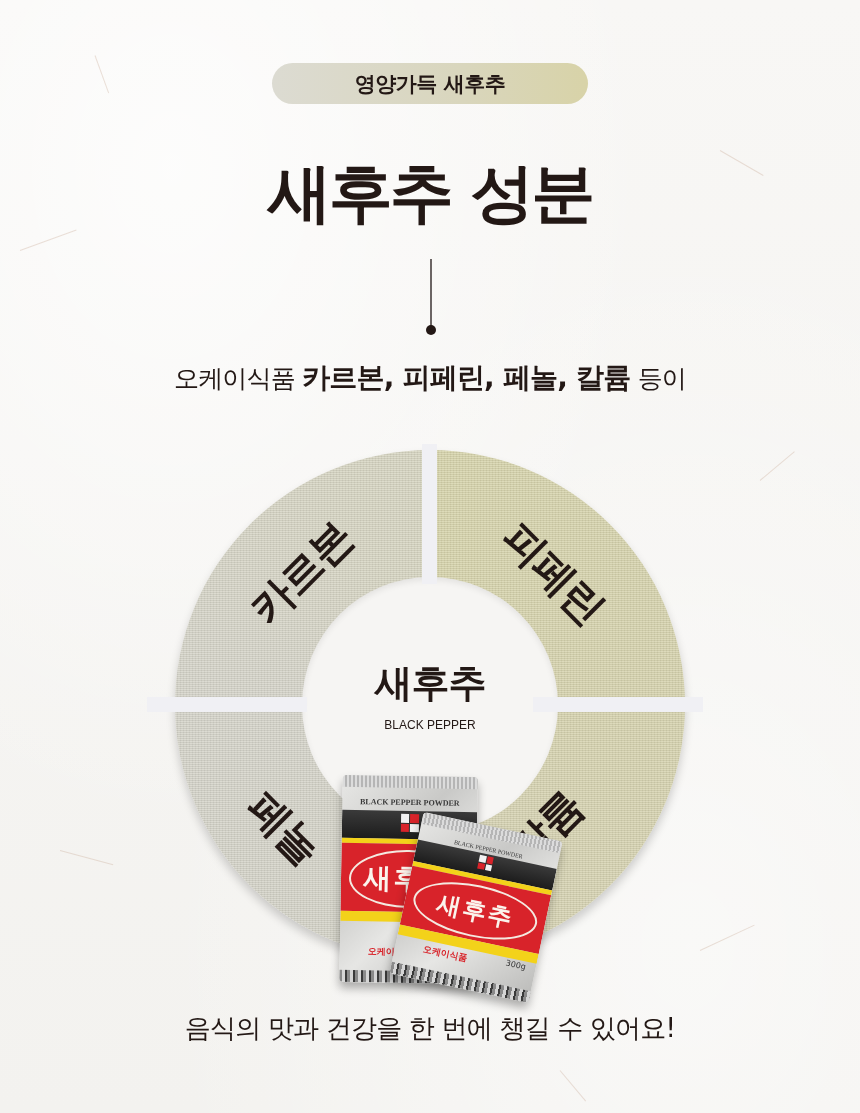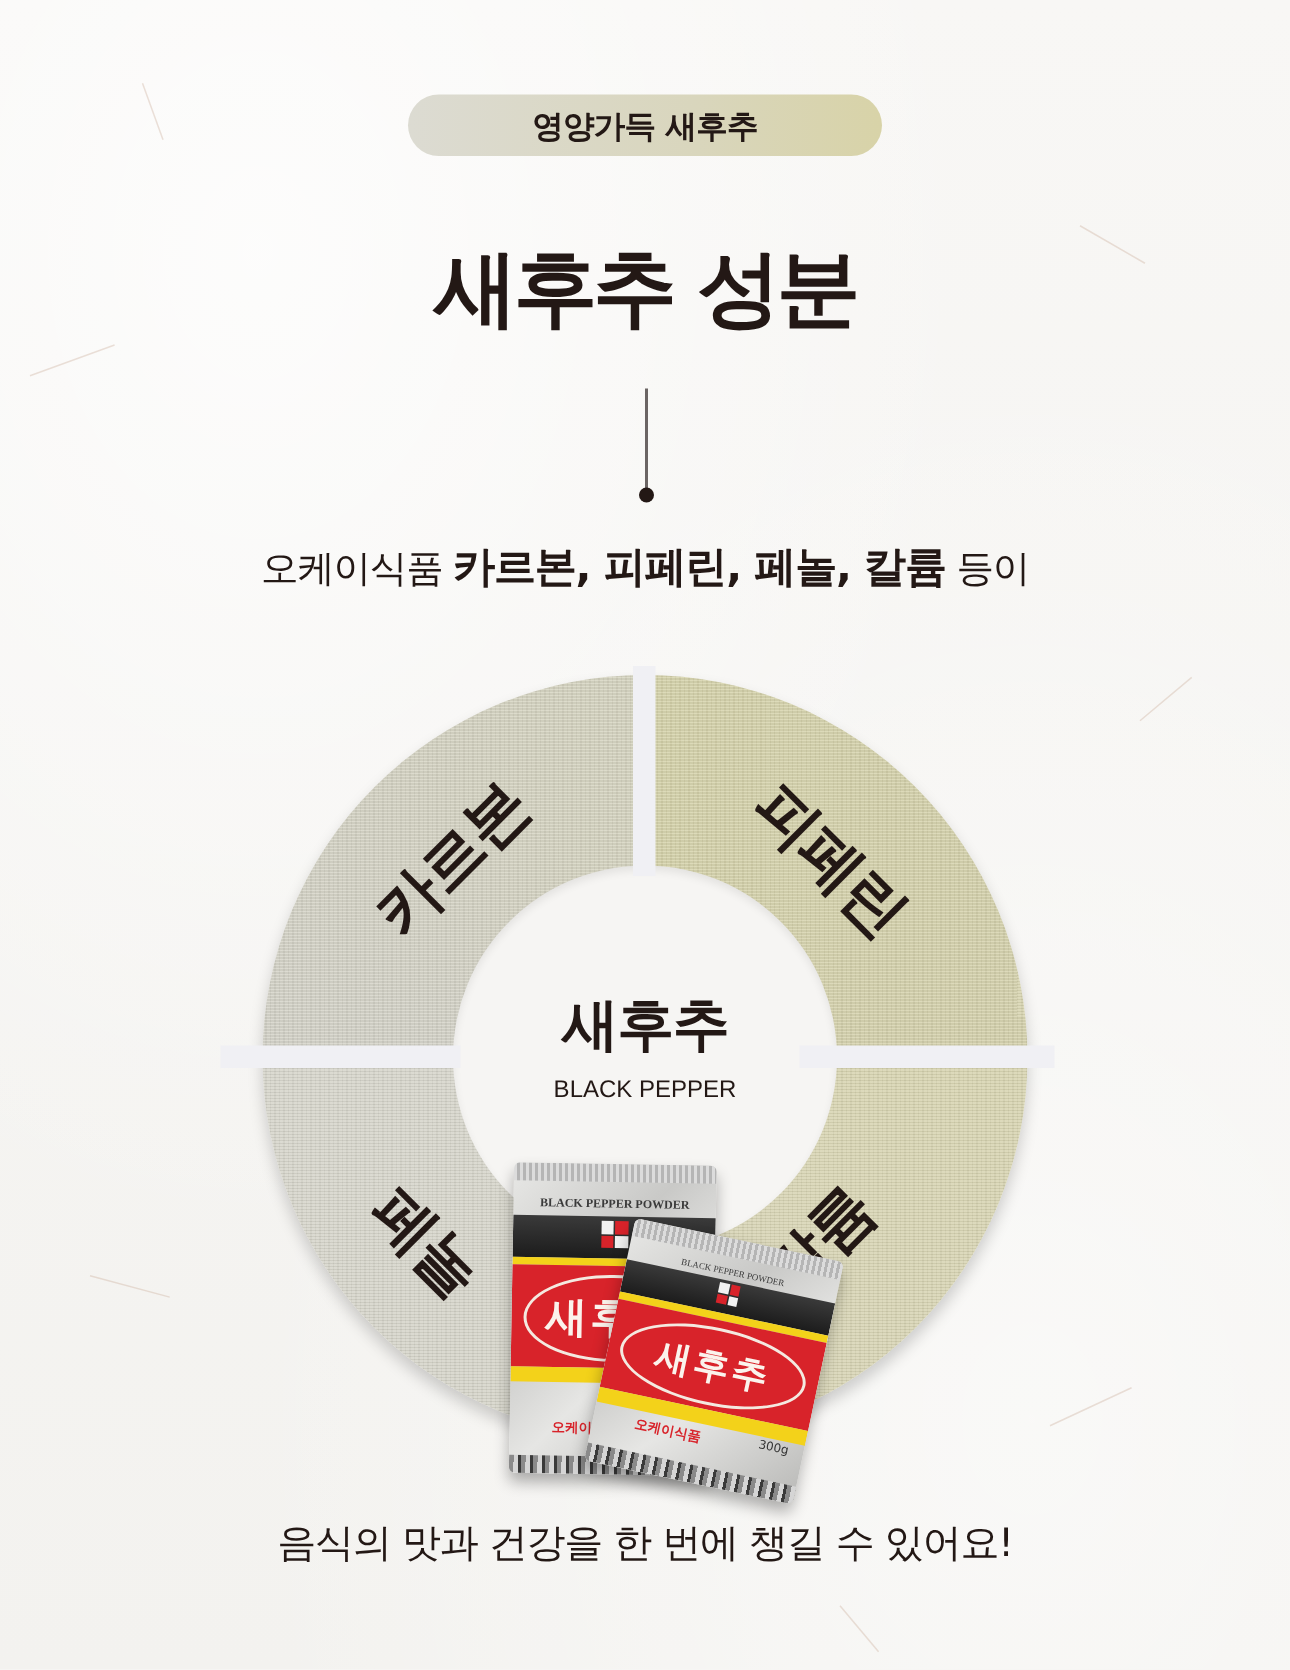"새후추 성분" .title { font-size: 56px -> 64px }
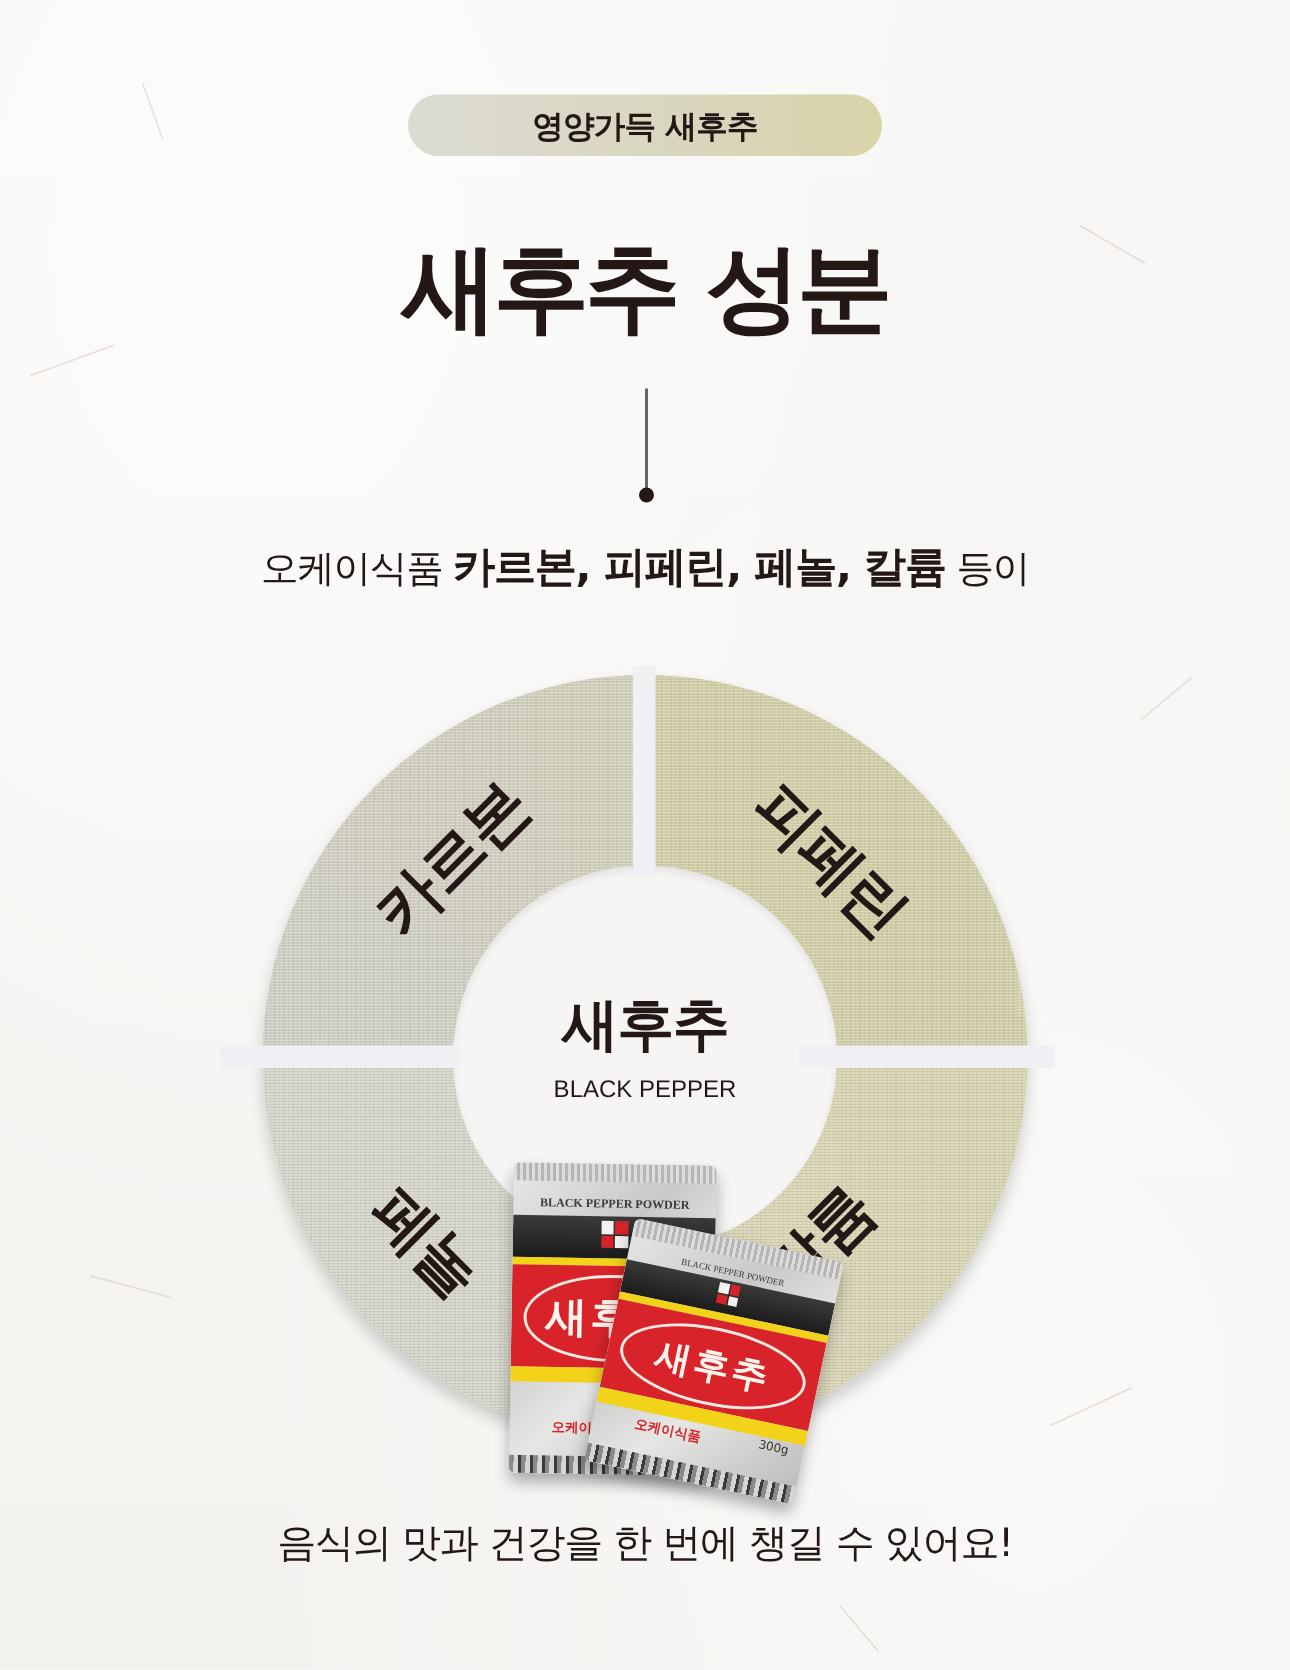"BLACK PEPPER" .center-sub { font-size: 16px -> 12px }
